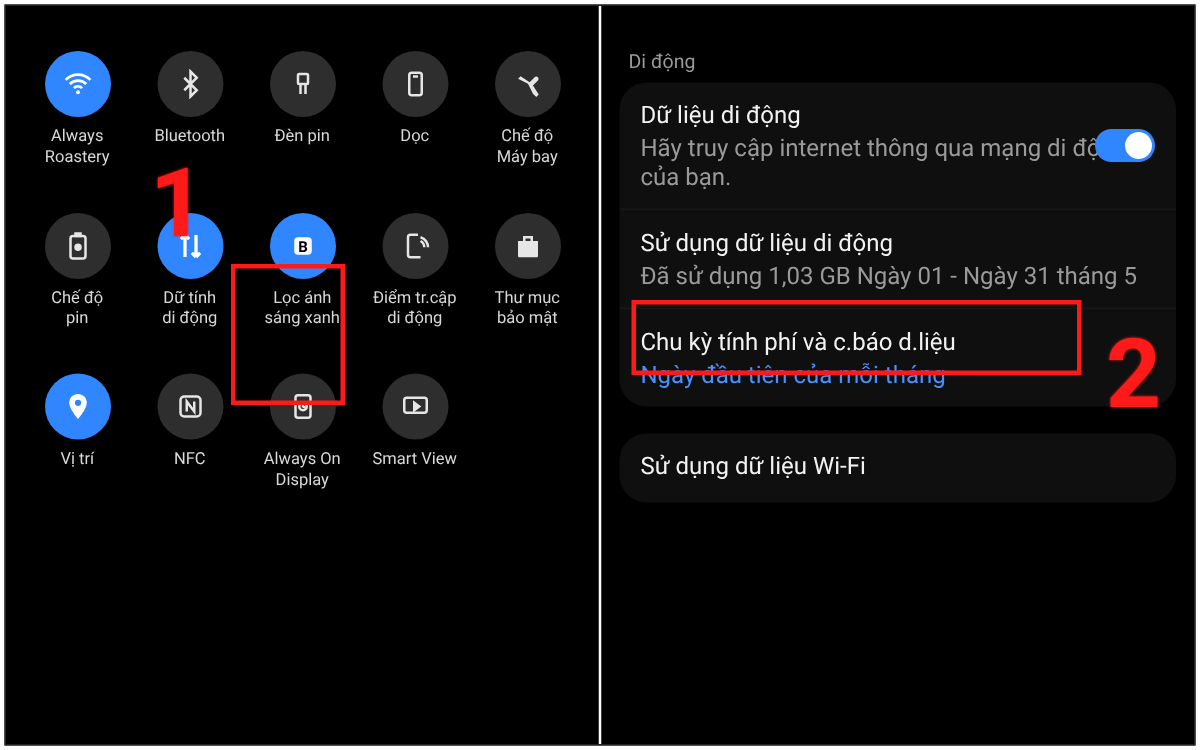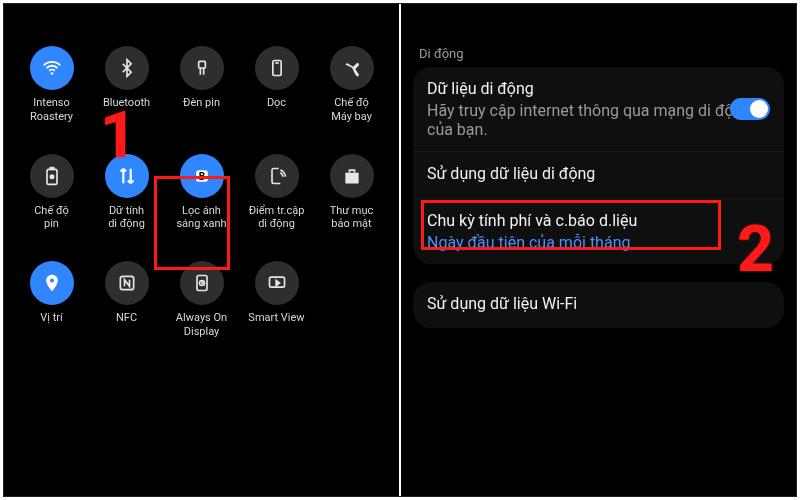"Di động" .panel-left, .panel-right { padding: 42px 12px 0 12px -> 30px 12px 0 12px }
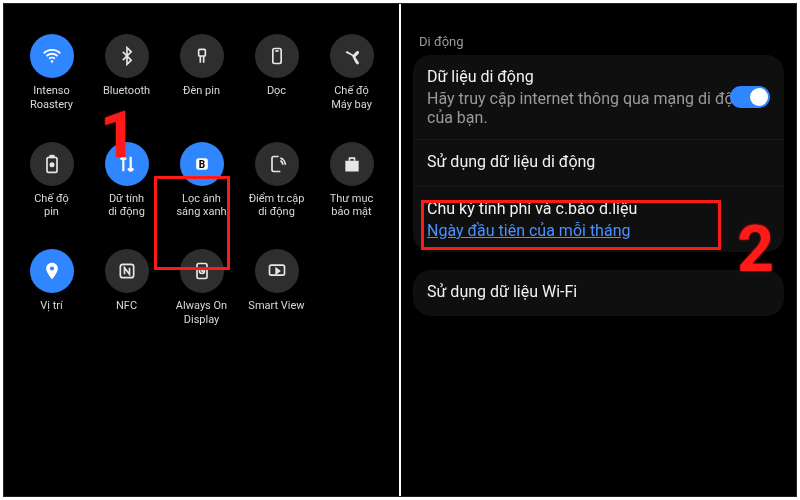"Intenso" div.qs-label { text: Intenso -> Always }
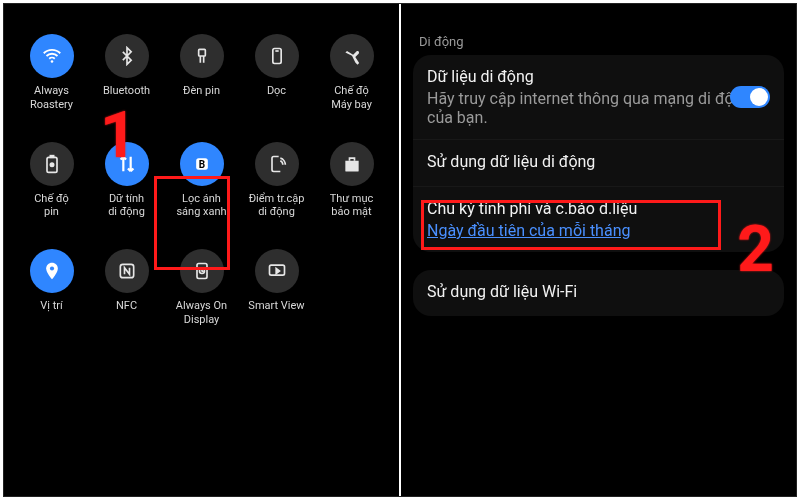"Đã sử dụng 1,03 GB" div.row-sub { html: none -> <div>Đã sử dụng 1,03 GB Ngày 01 - Ngày 31 tháng 5</div> }
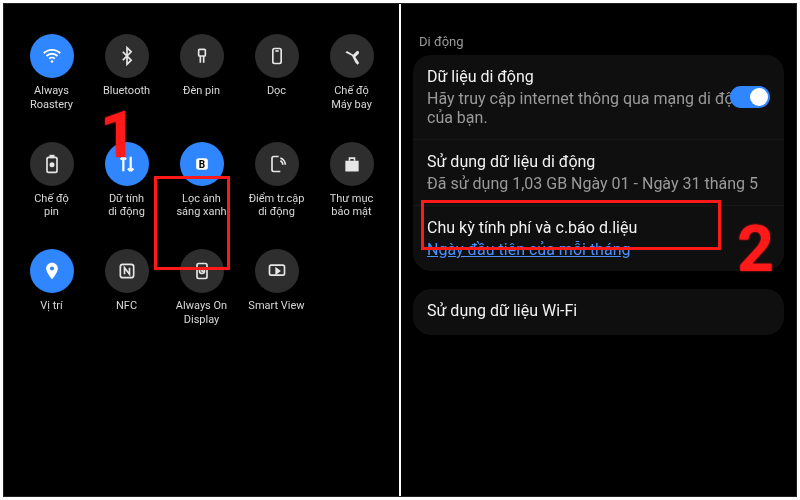"Ngày đầu tiên của mỗi" .row-sub.link { text-decoration: underline -> none }
